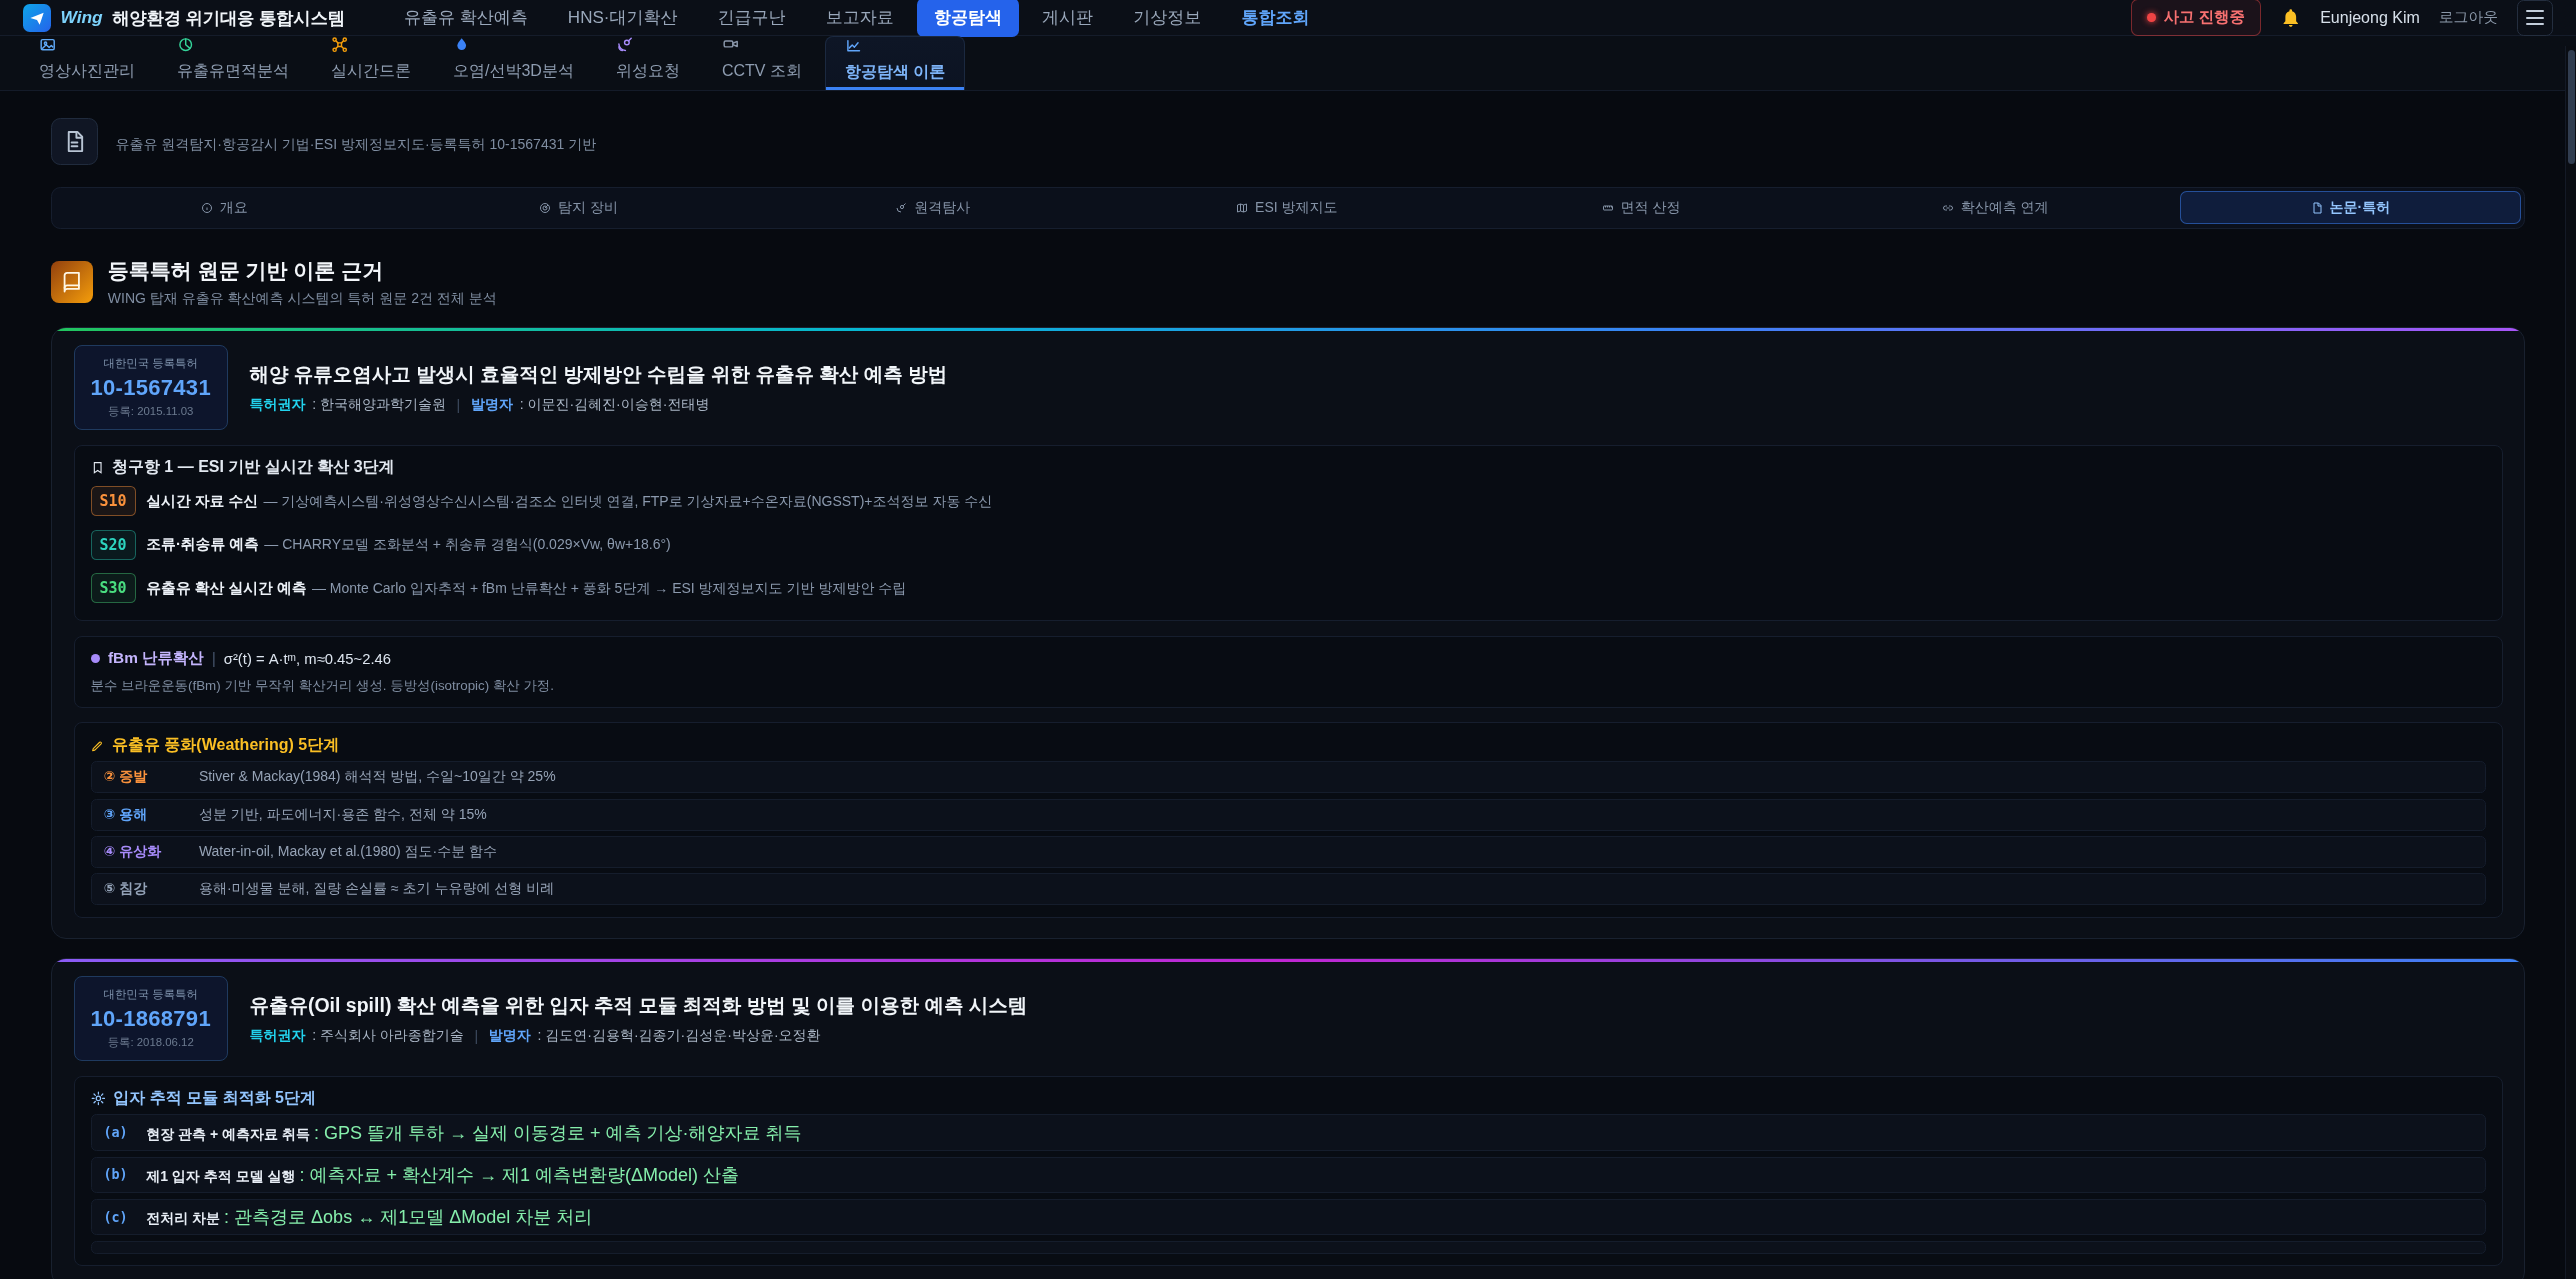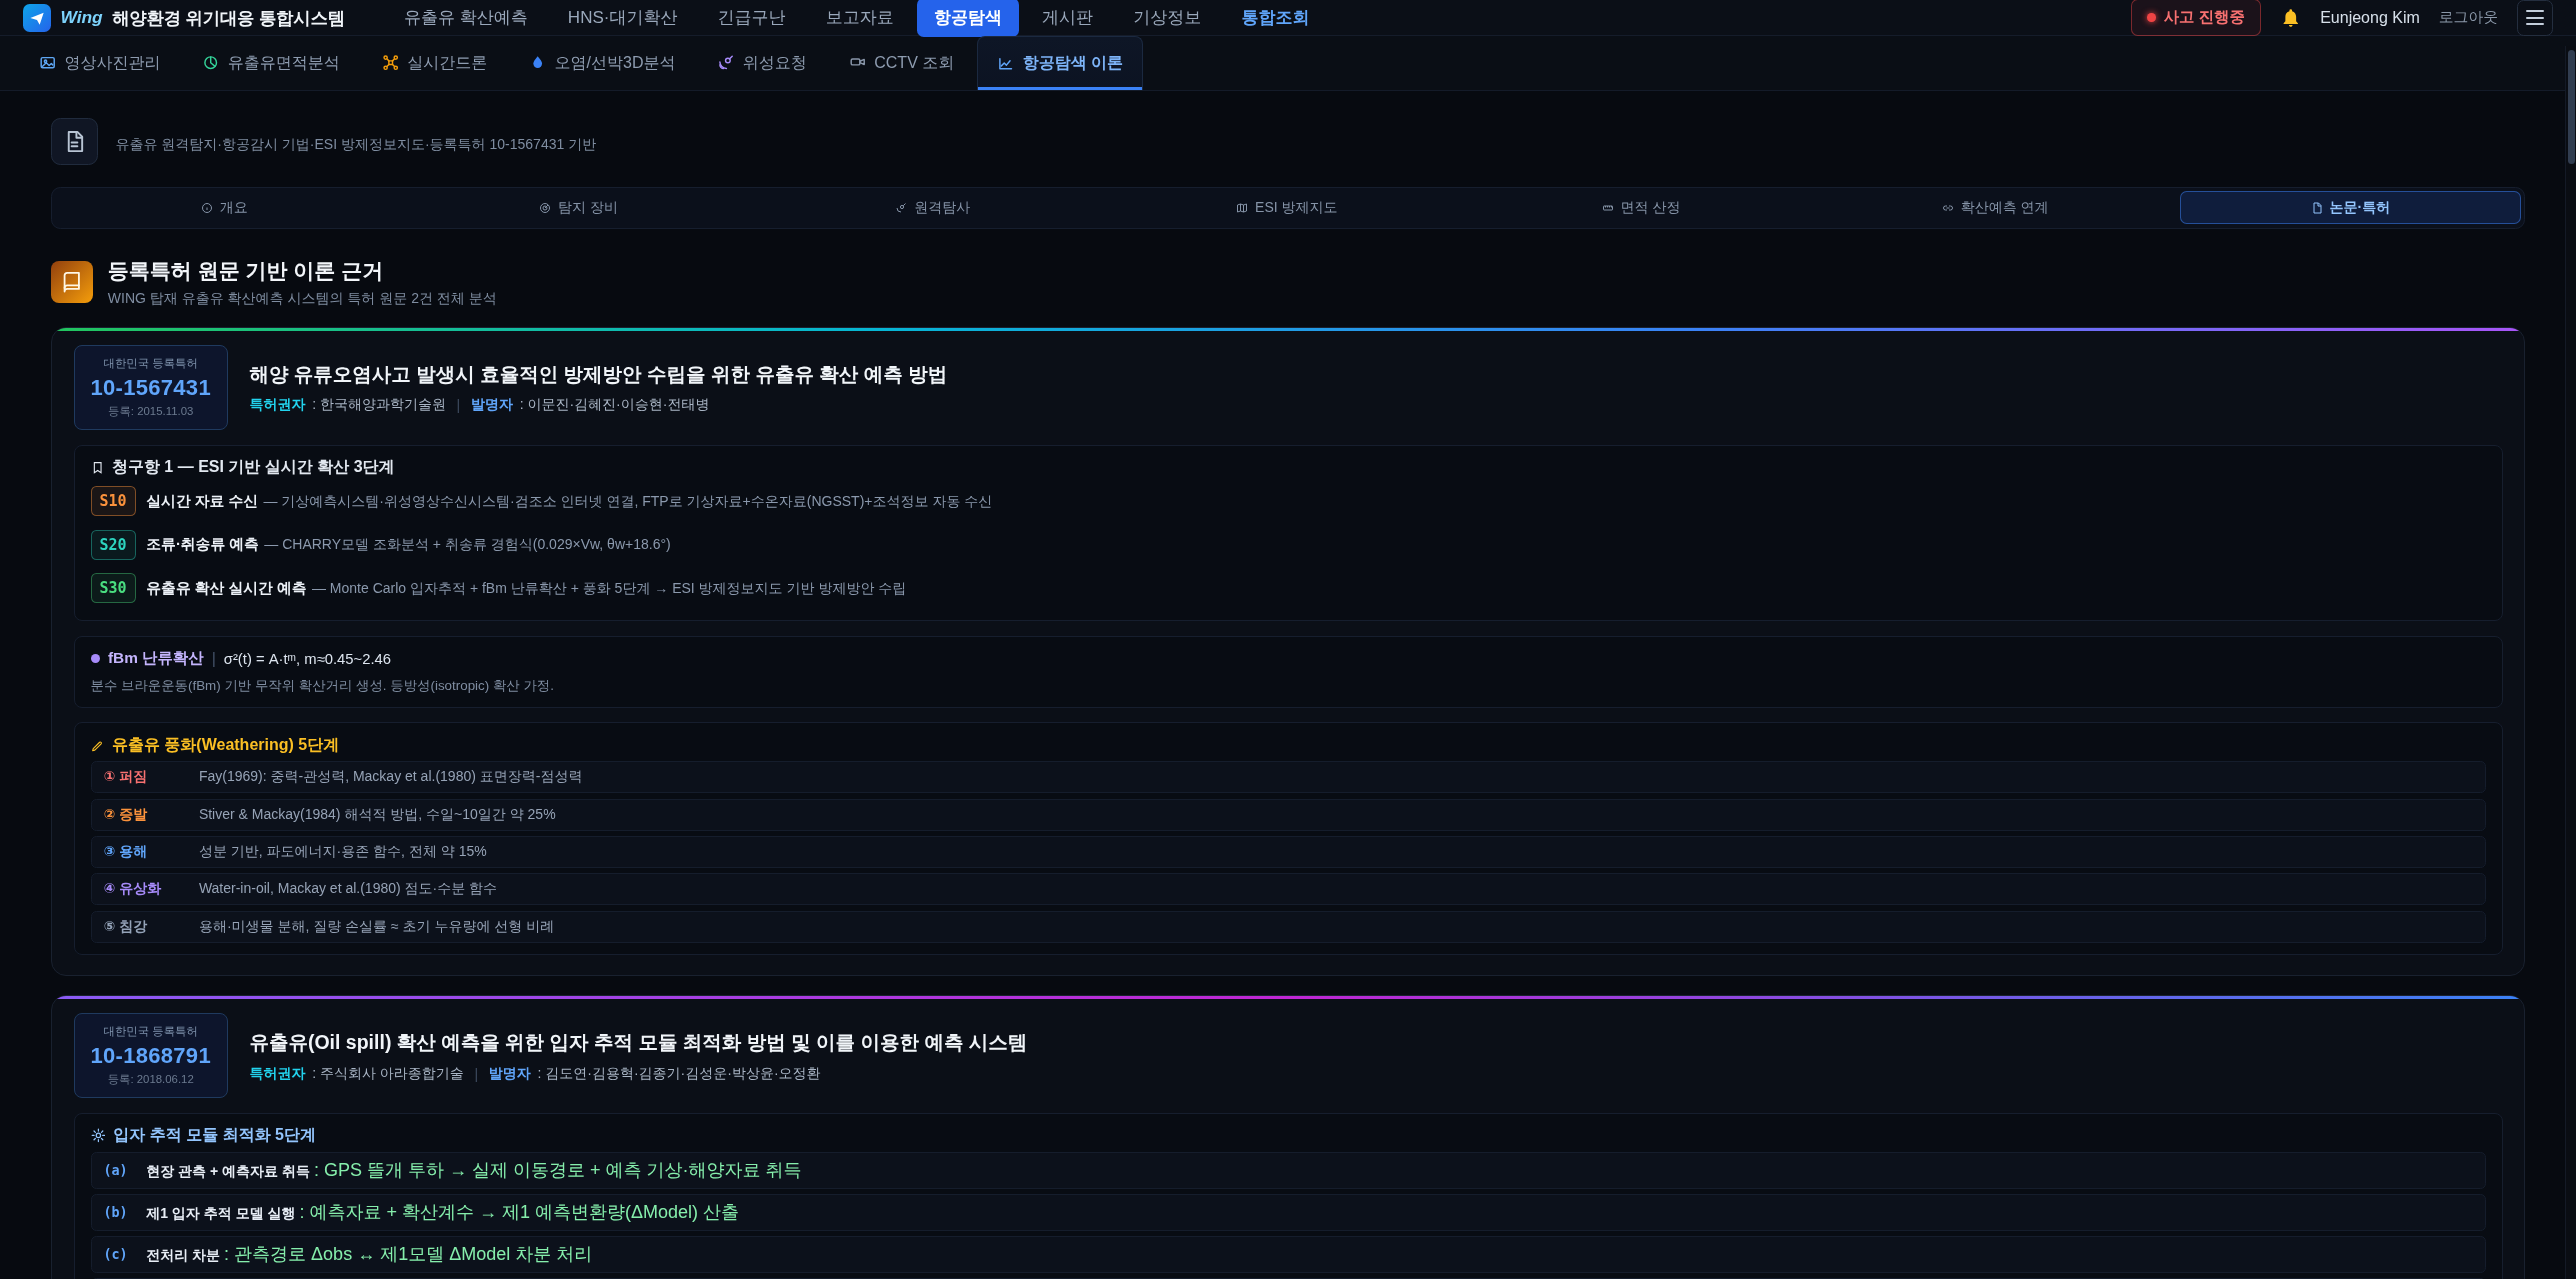"영상사진관리" .subtab { align-items: center -> flex-start; flex-direction: none -> column }
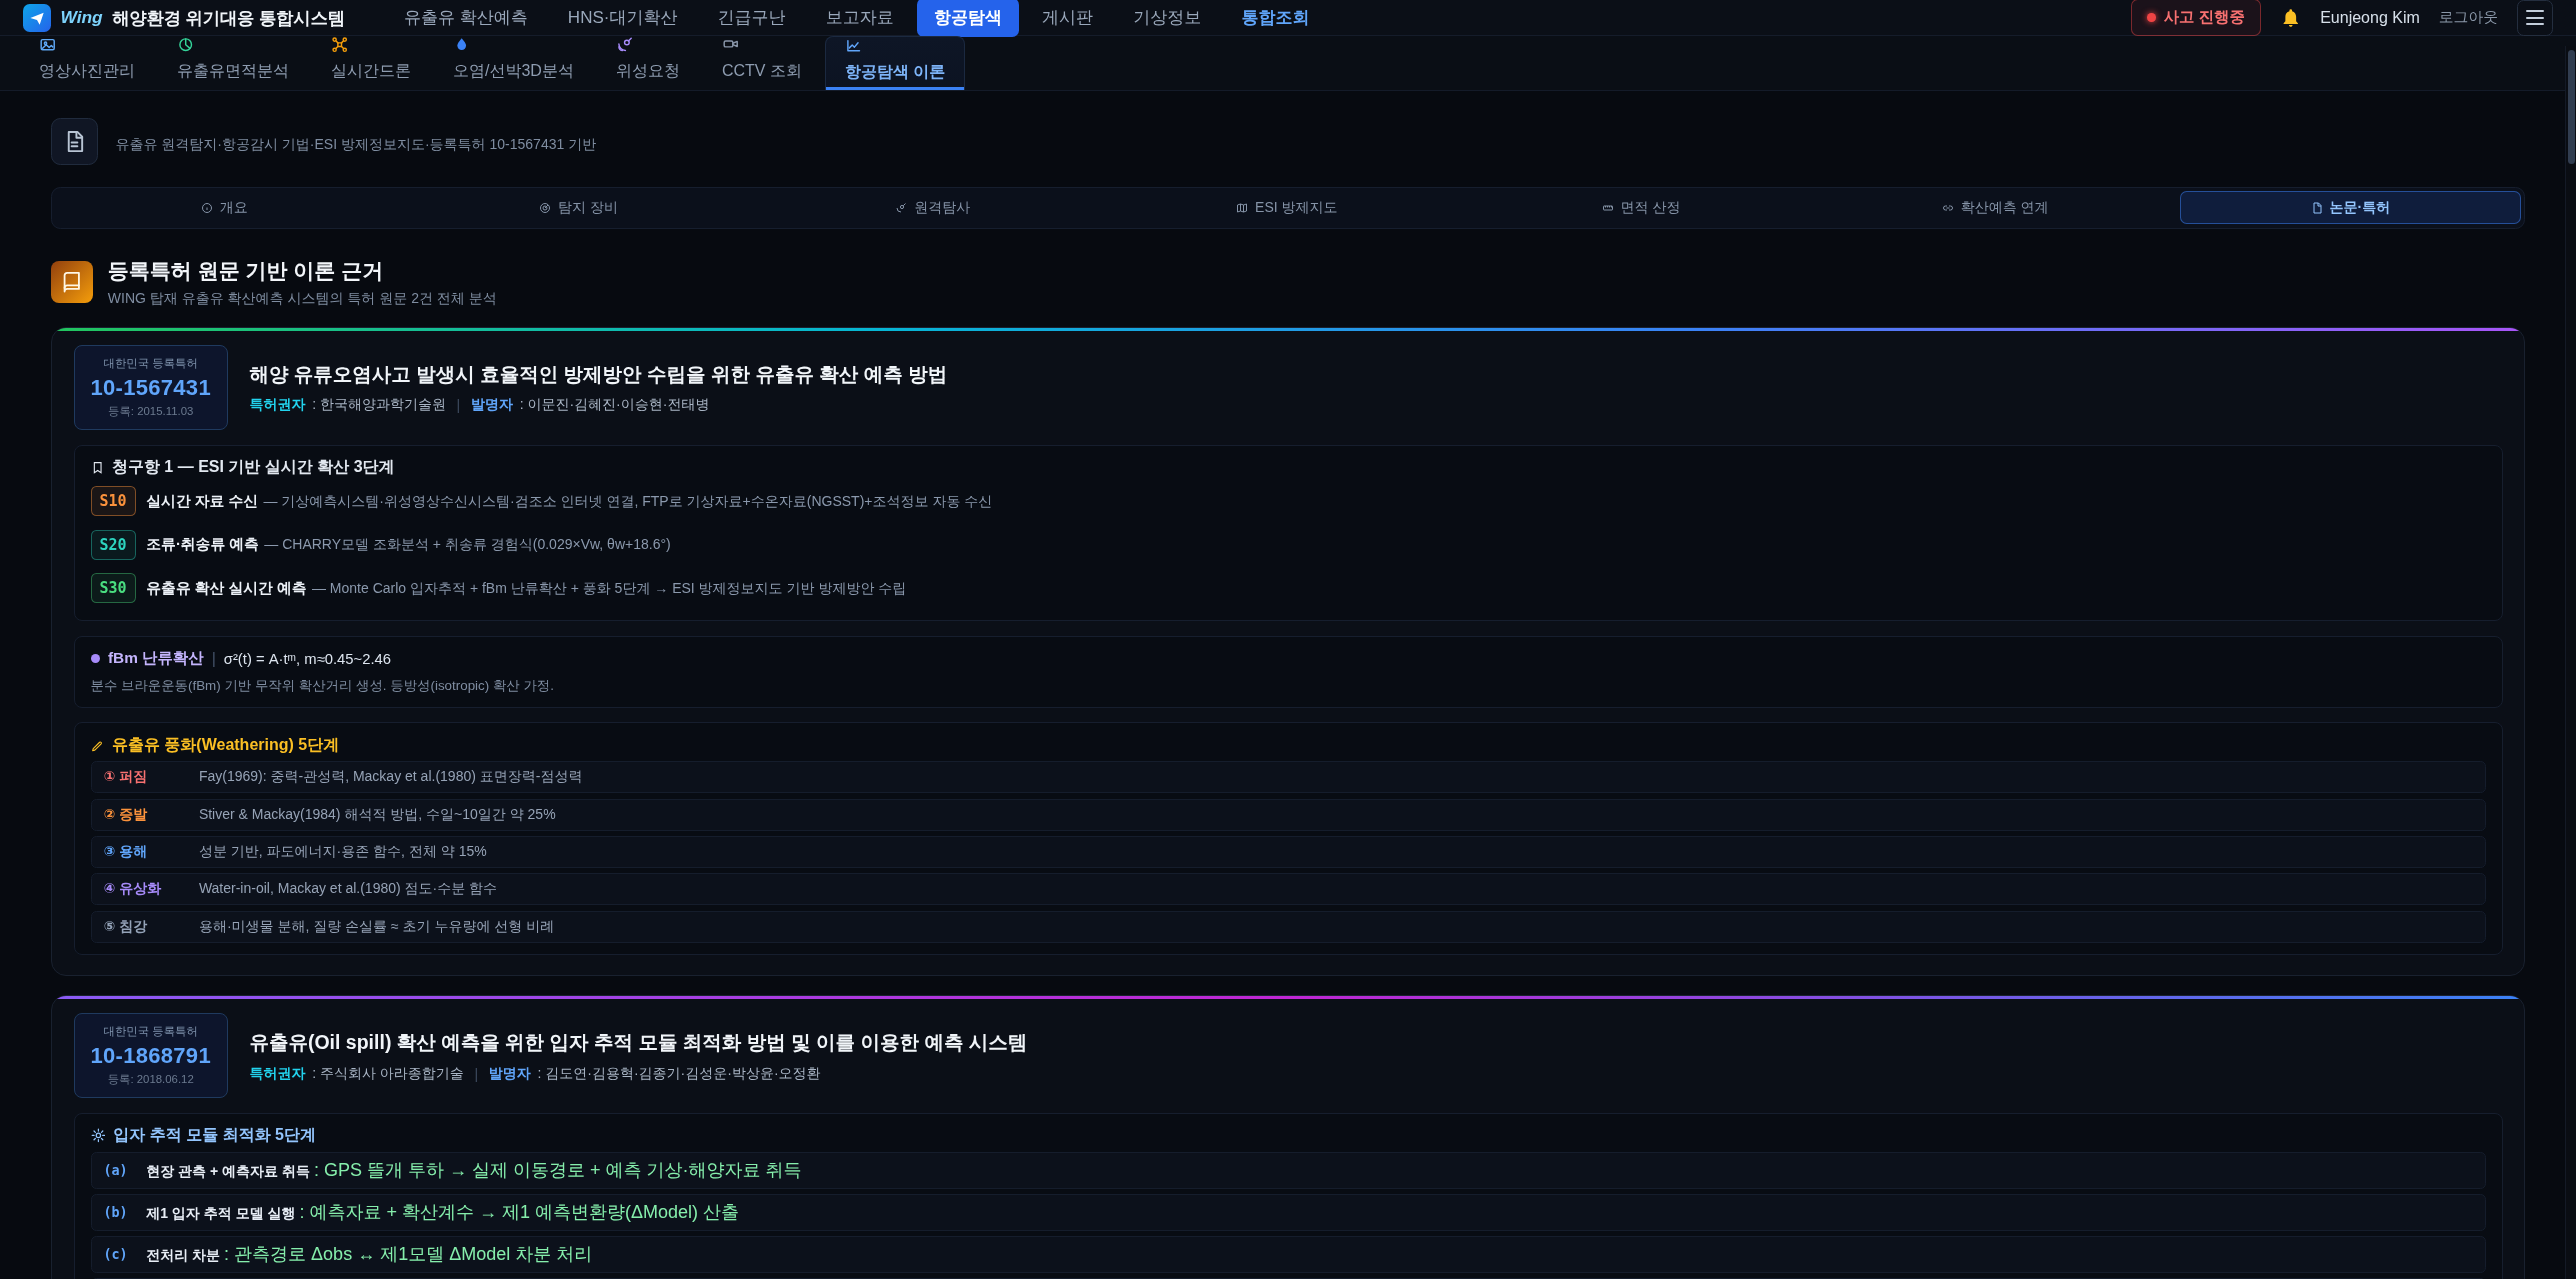"① 퍼짐" div.w-row { html: <div> <span>① 퍼짐</span> <span>Fay(1969): 중력-관성력, Mackay et al.(1980) 표면장력-점성력</span> </div> -> none }
